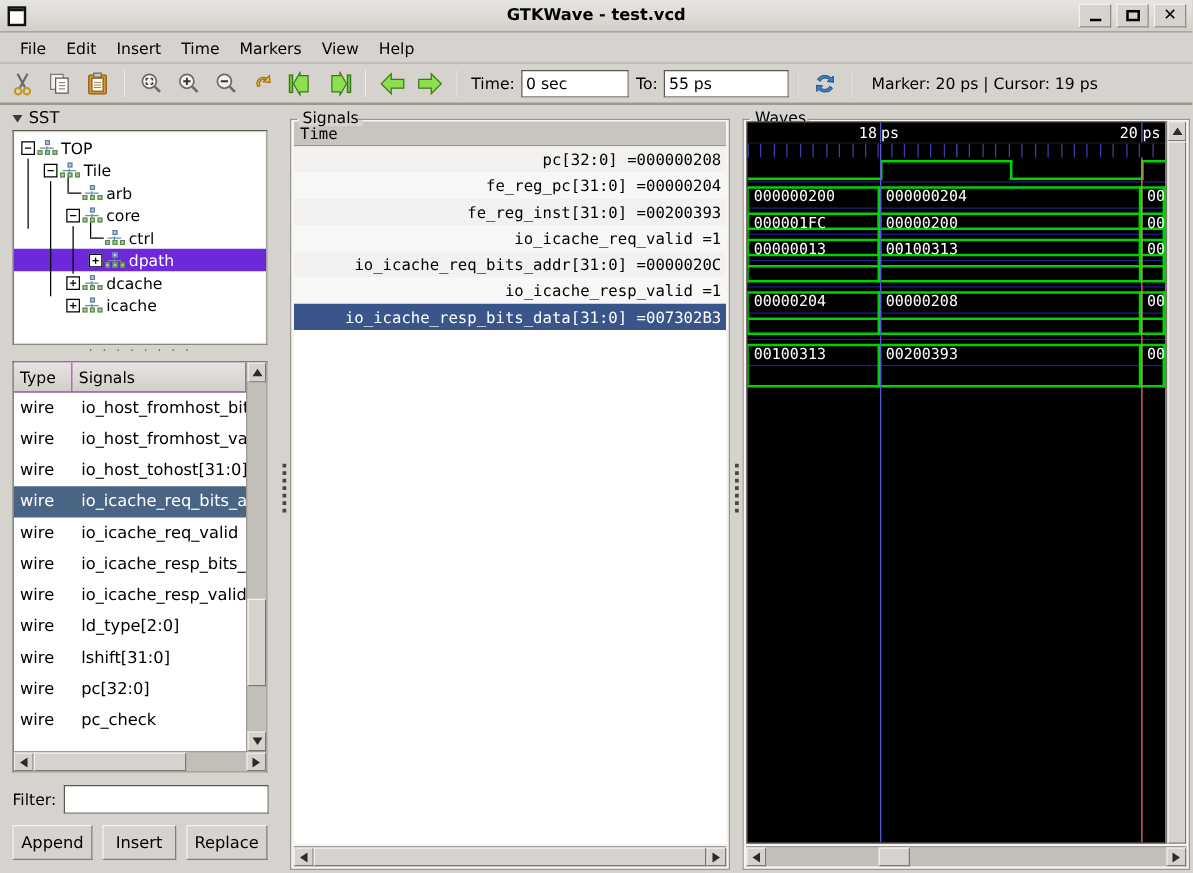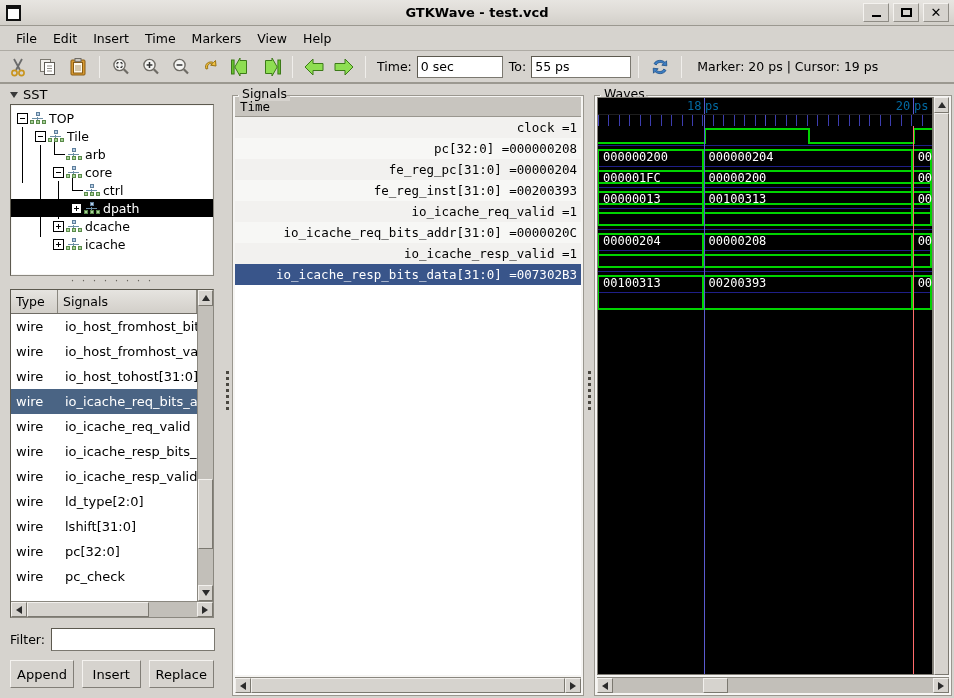"18" #wave-ruler { color: #0369a1 -> #ffffff }
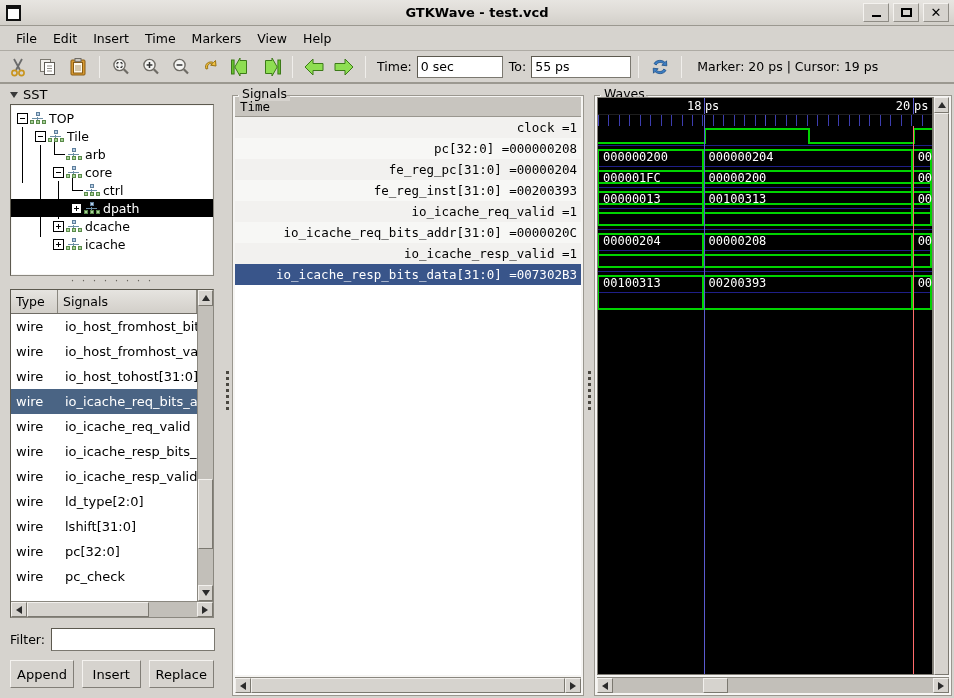"clock =1" div.sigrow { html: <div>clock =1</div> -> none }
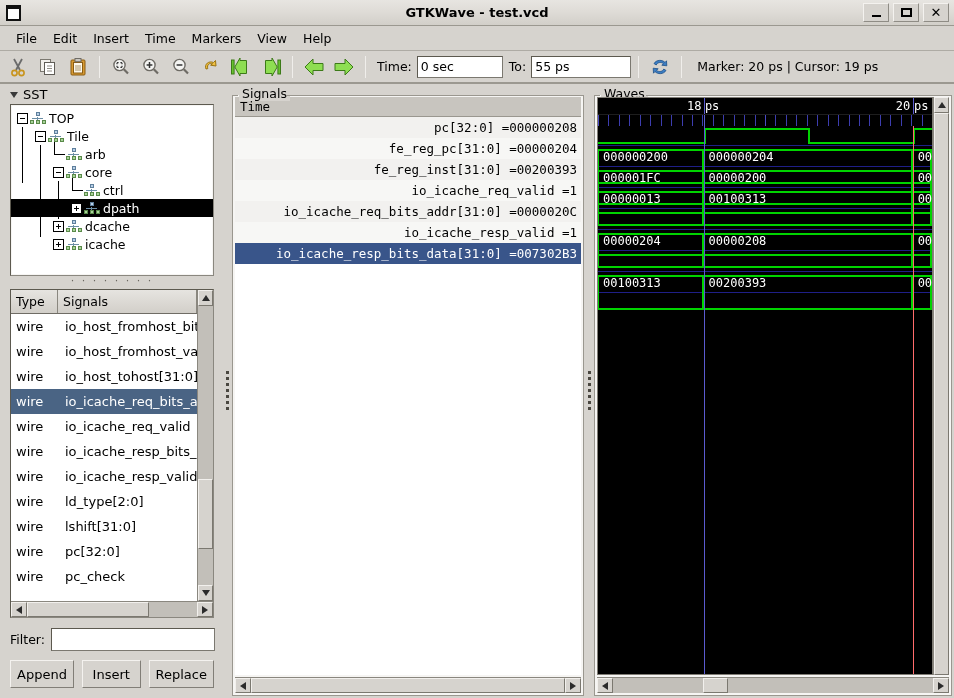"dpath" .tnode.sel { background: #000000 -> #6d28d9 }
